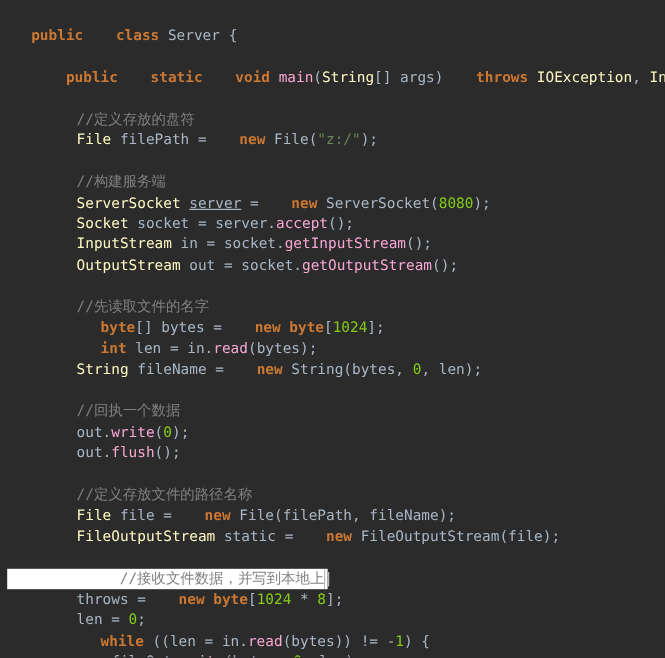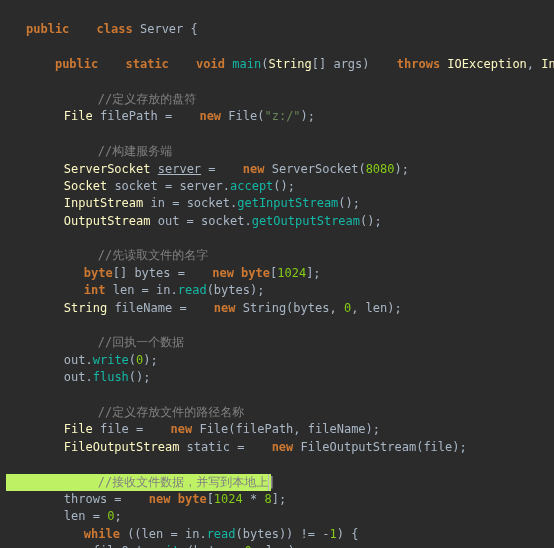"main" .mth { color: #14b8a6 -> #f9a8d4 }
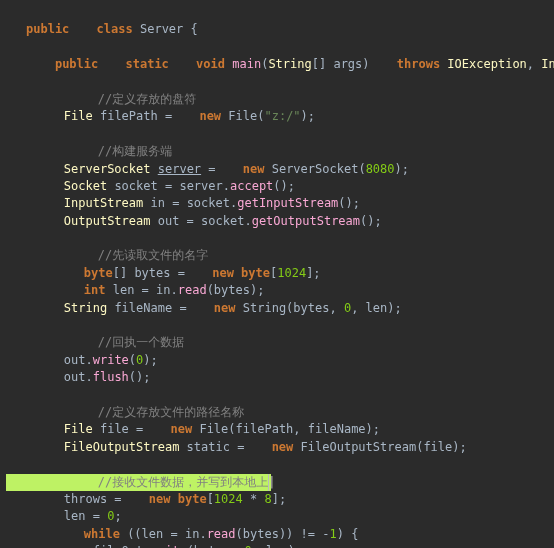"//定义存放的盘符" .cmt { margin-left: 34px -> none }
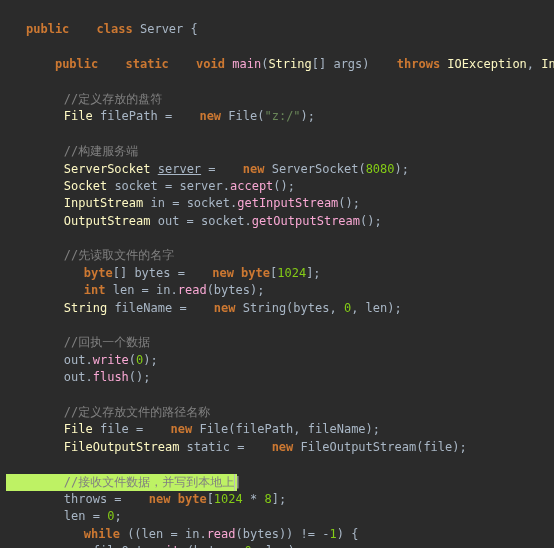"//接收文件数据，并写到本地上|" .hl-line { background: #bef264 -> #ffffff; padding-left: none -> 36px }
